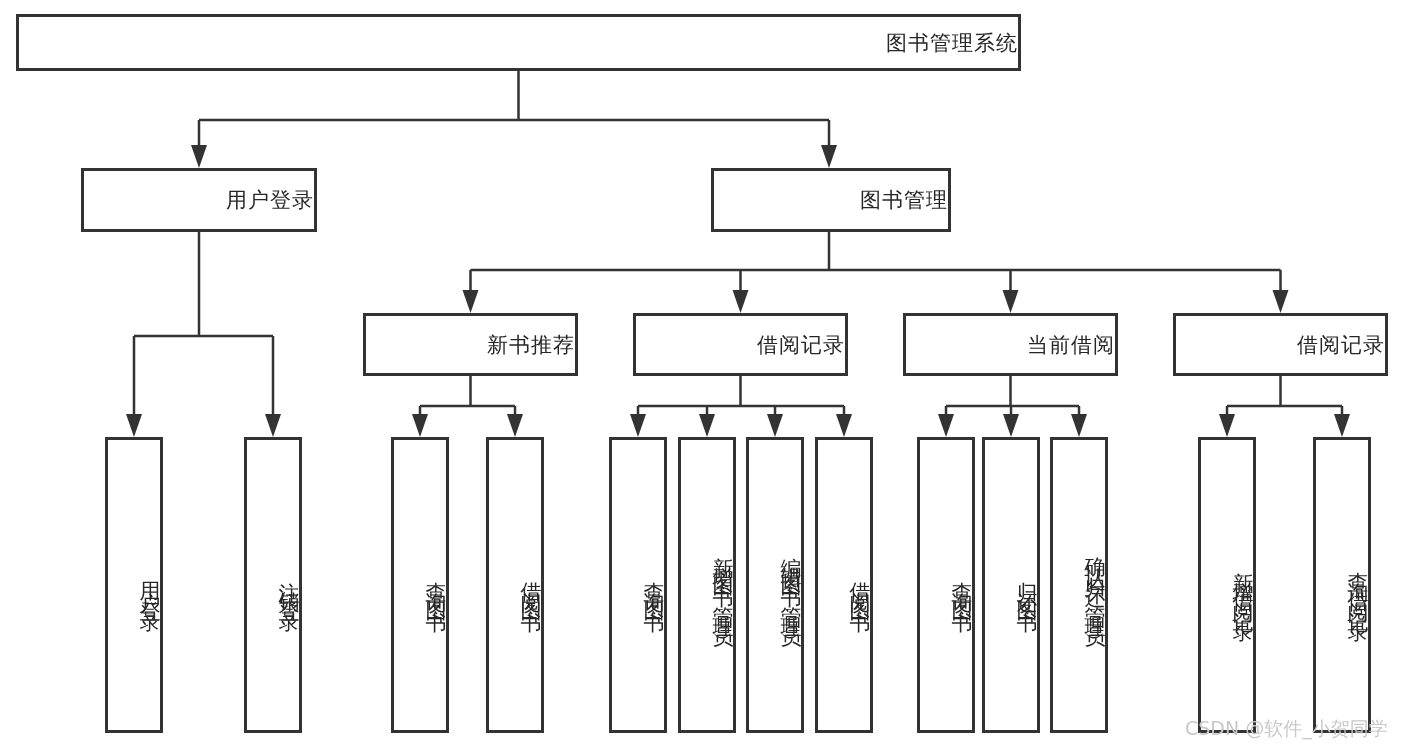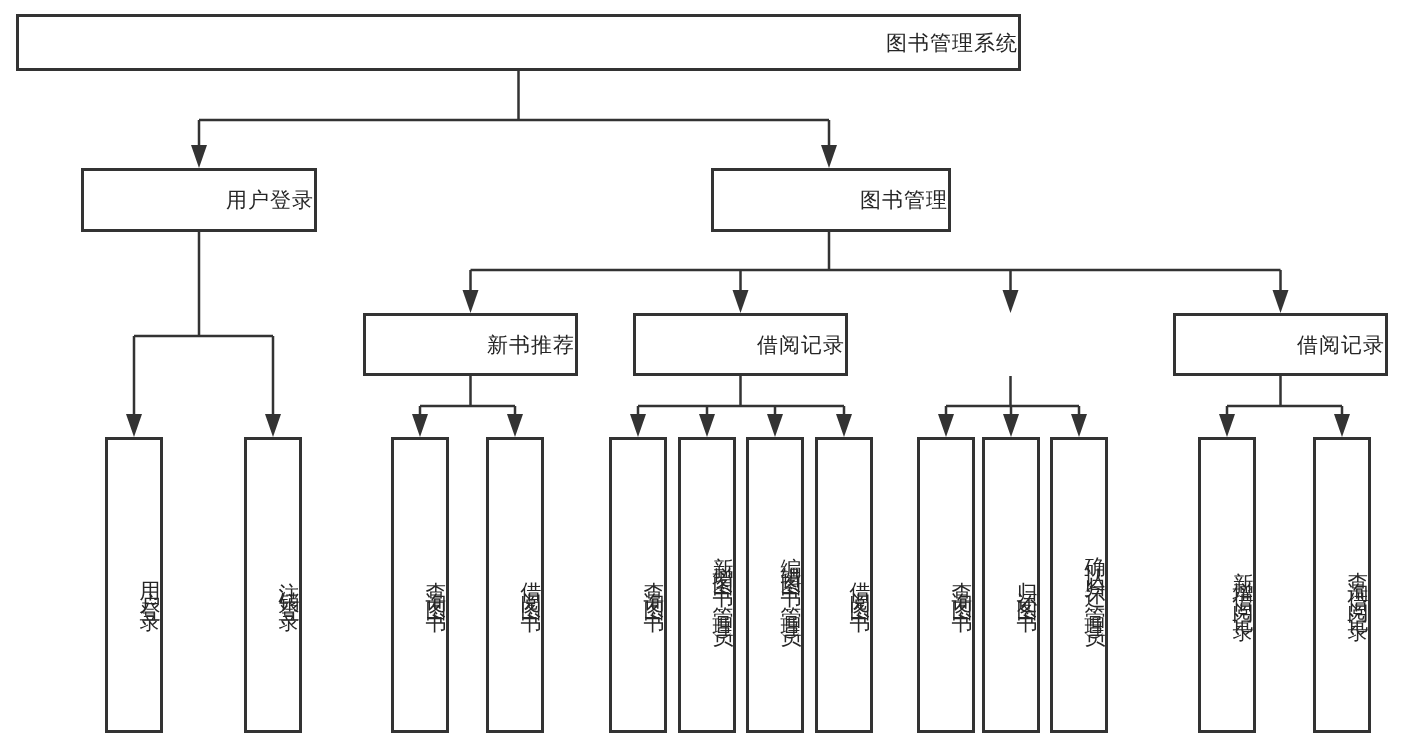"当前借阅" div.box { html: none -> <div> <span>当前借阅</span> </div> }
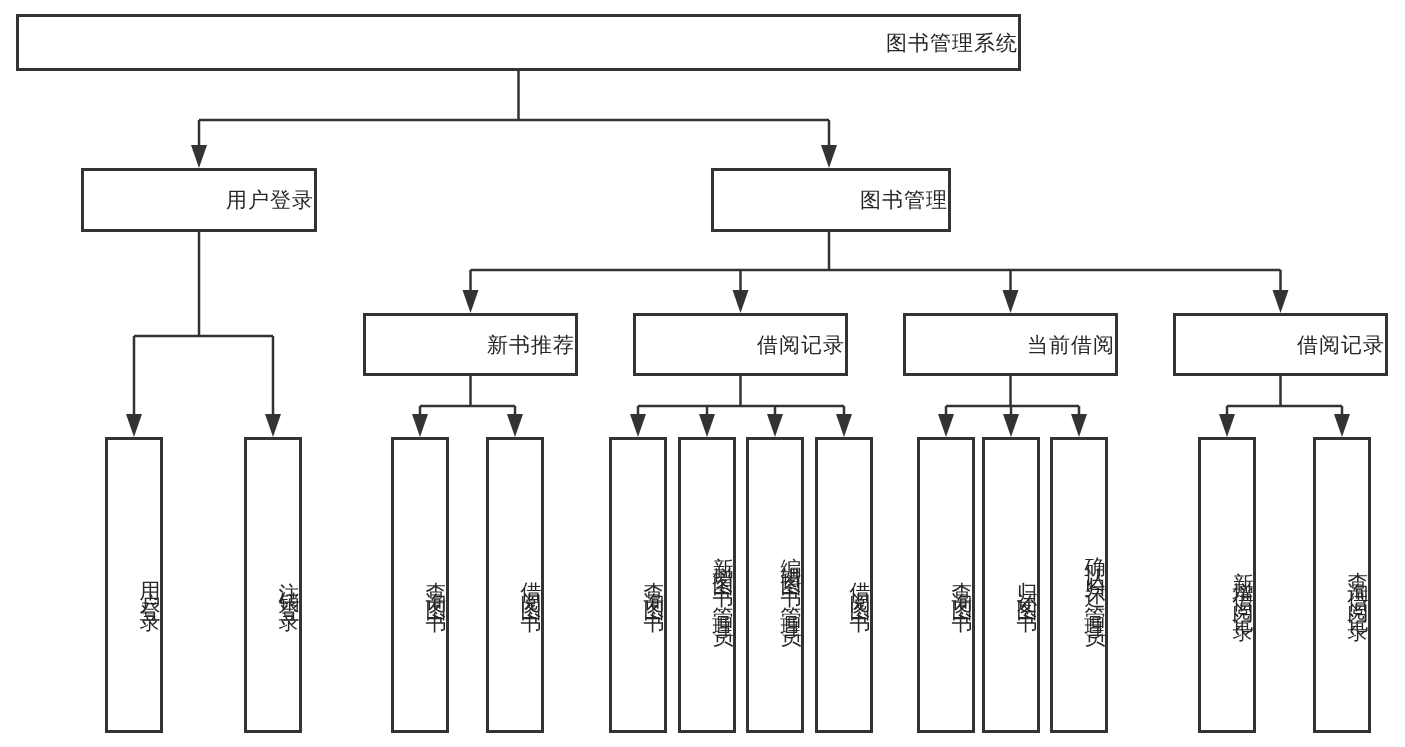"CSDN @软件_小贺同学" div.watermark { html: none -> <div>CSDN @软件_小贺同学</div> }
